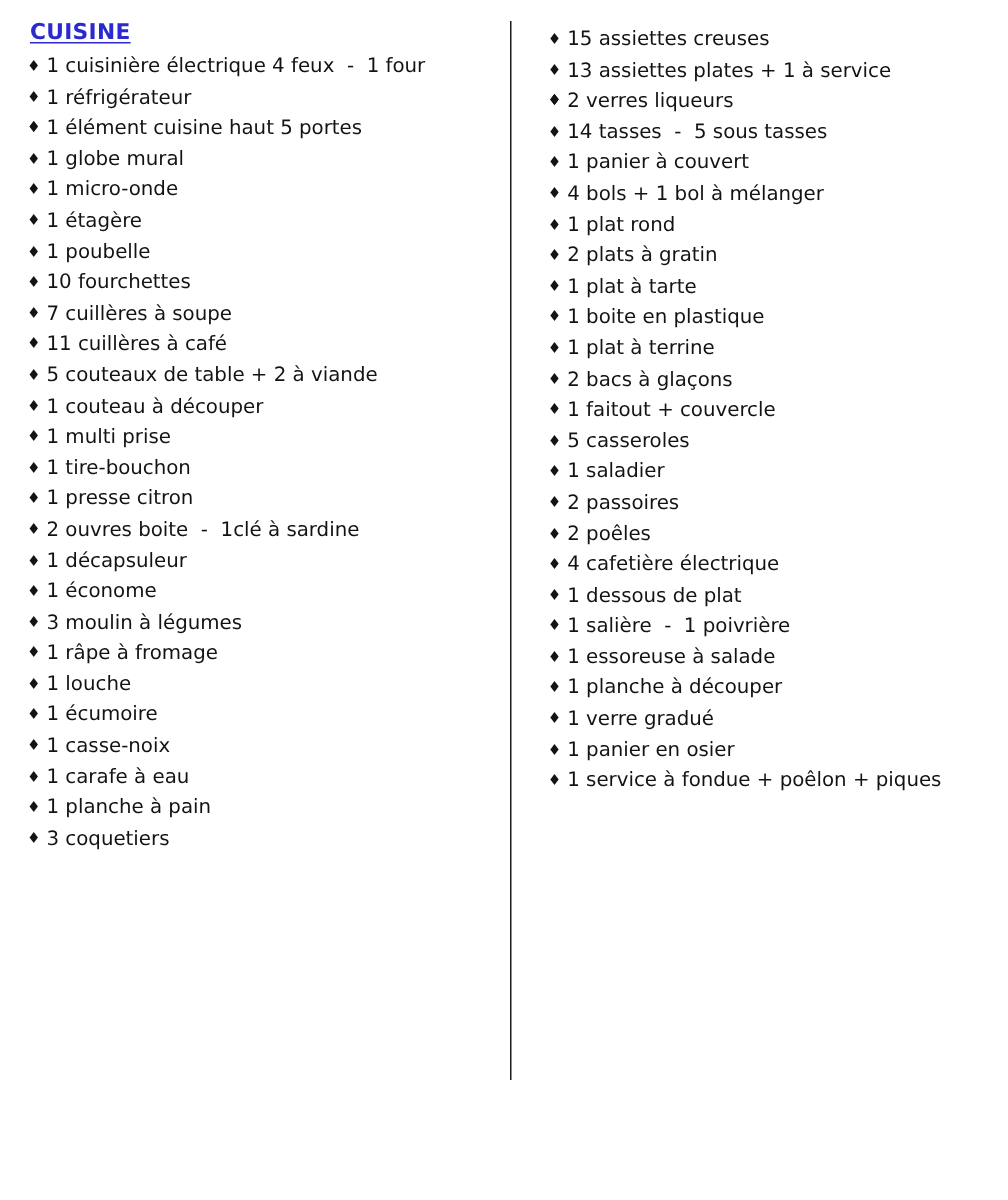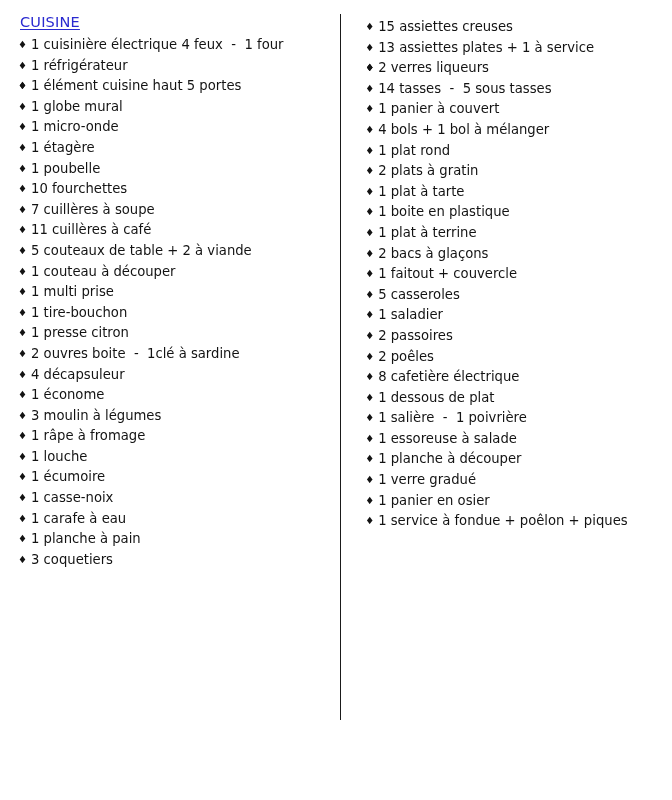"CUISINE" .section-title { font-weight: normal -> bold }
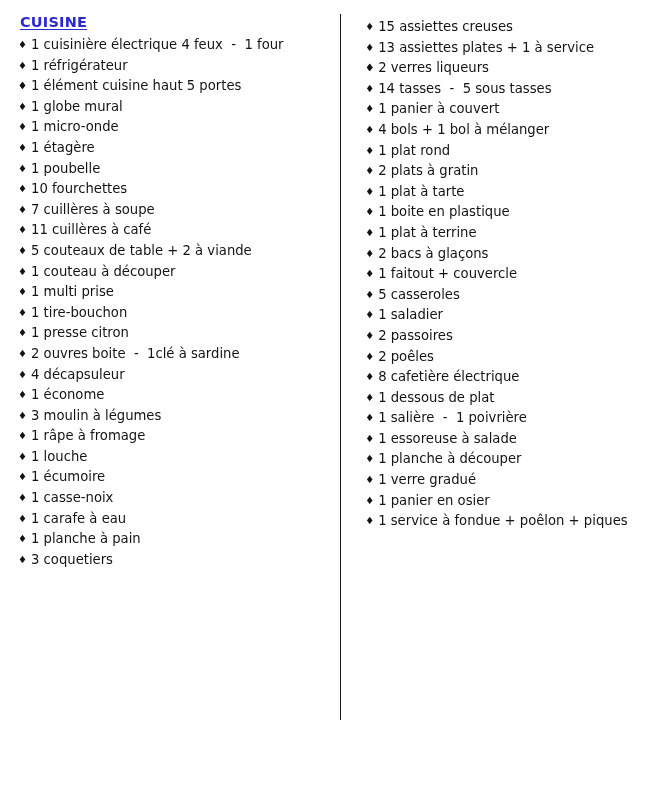"4 décapsuleur" span { text: 4 -> 1 }
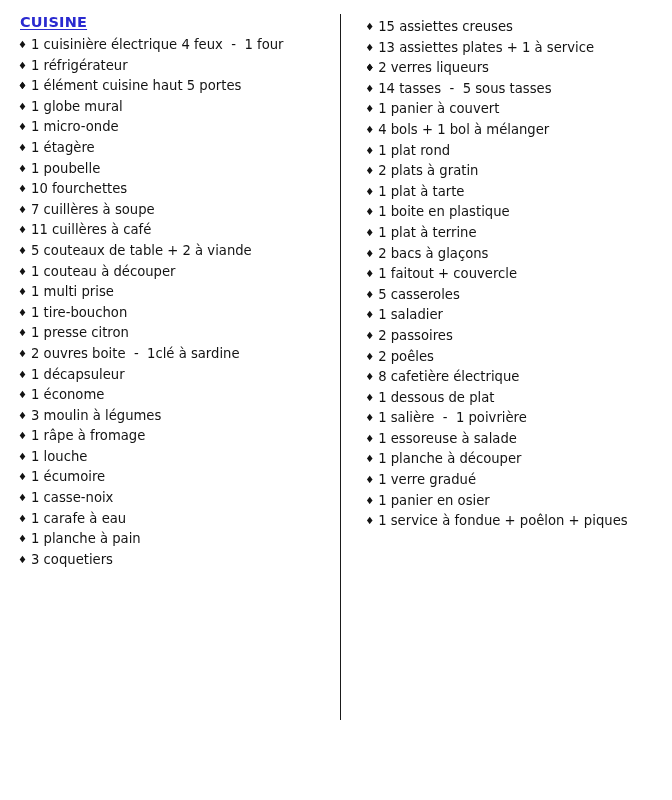"8 cafetière électrique" span { text: 8 -> 4 }
